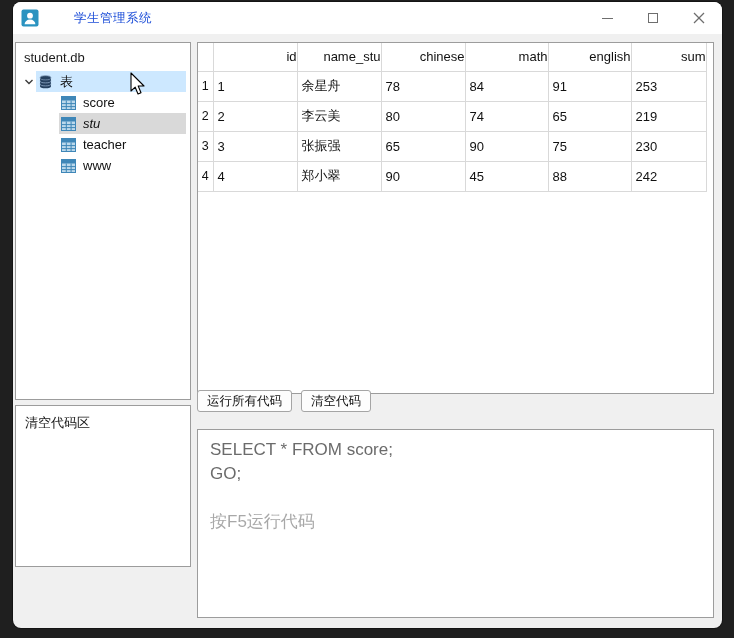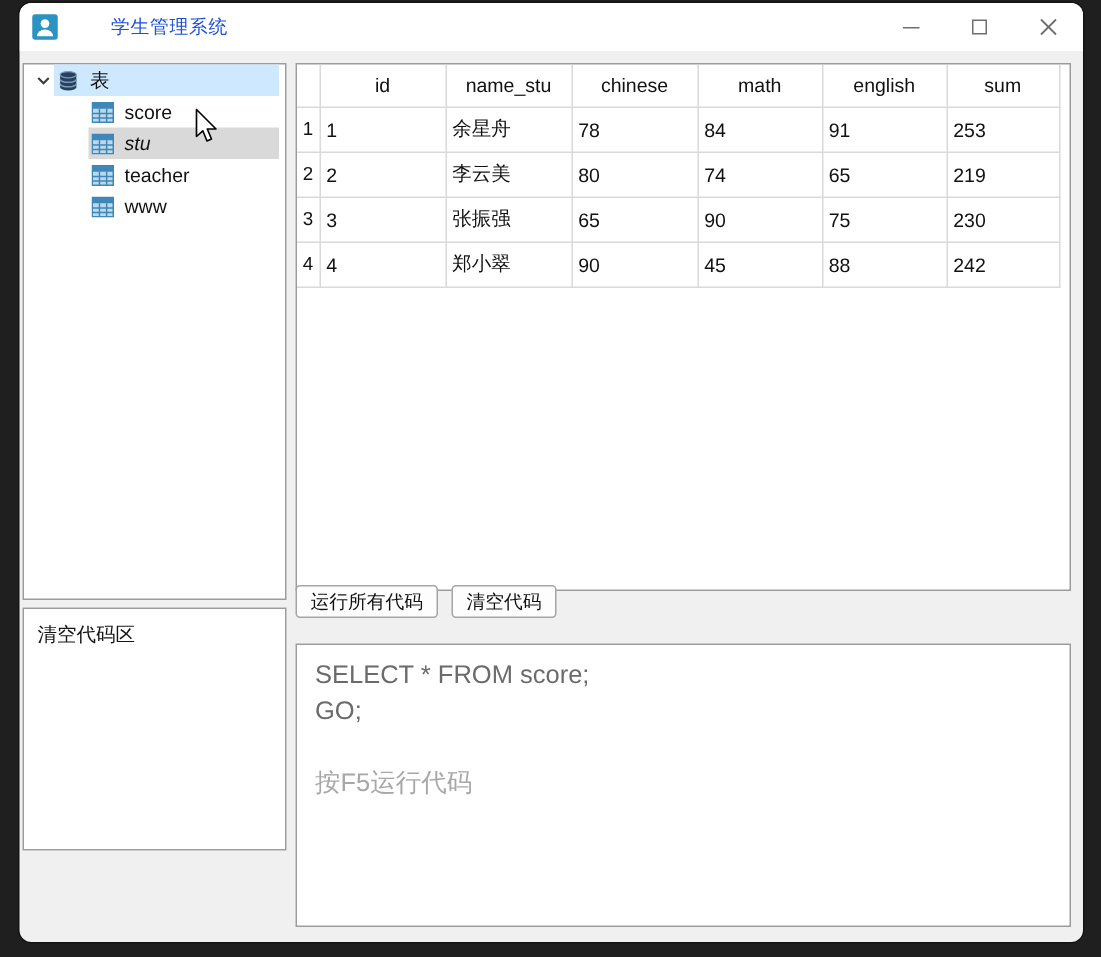"student.db" div.db-name { html: none -> <div>student.db</div> }
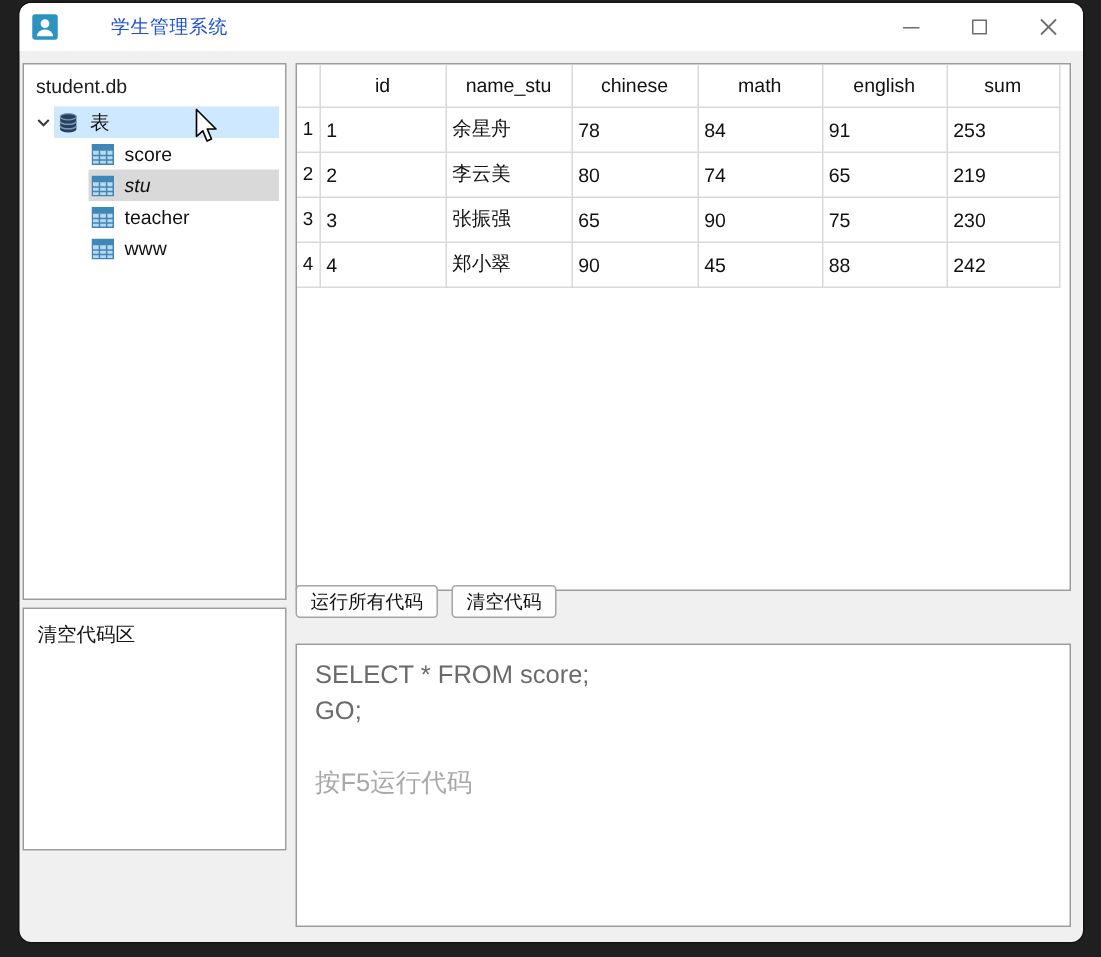"id" table.grid th { text-align: center -> right }
